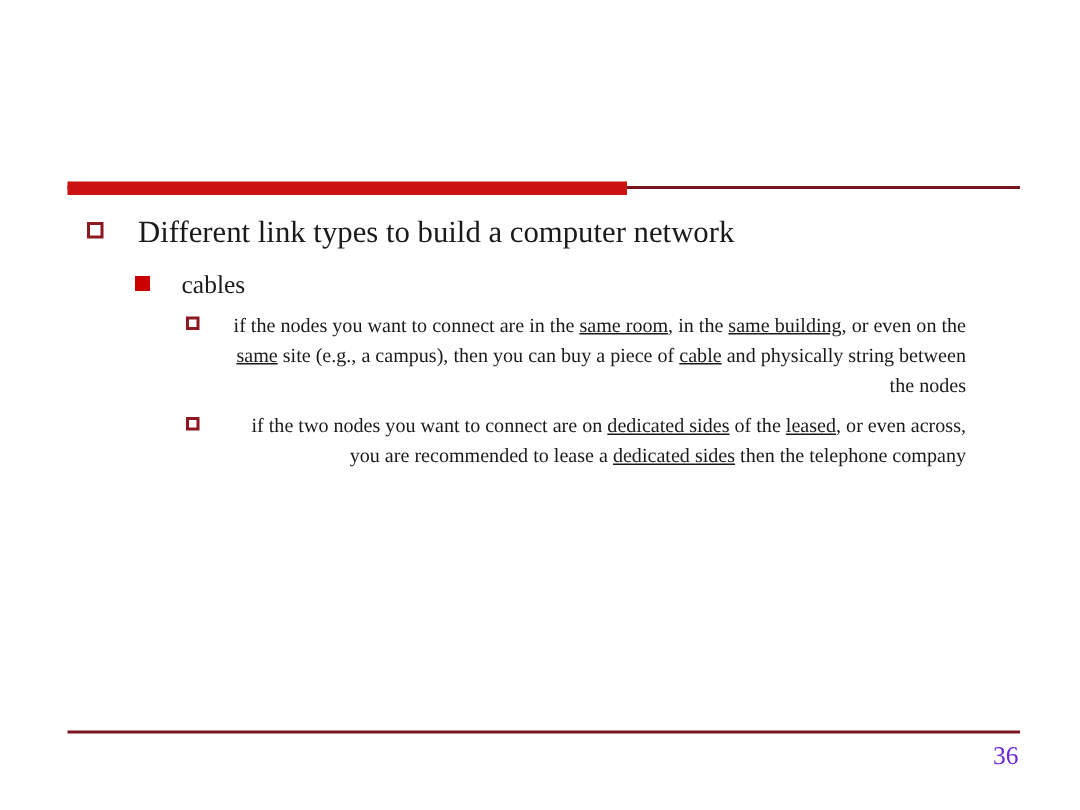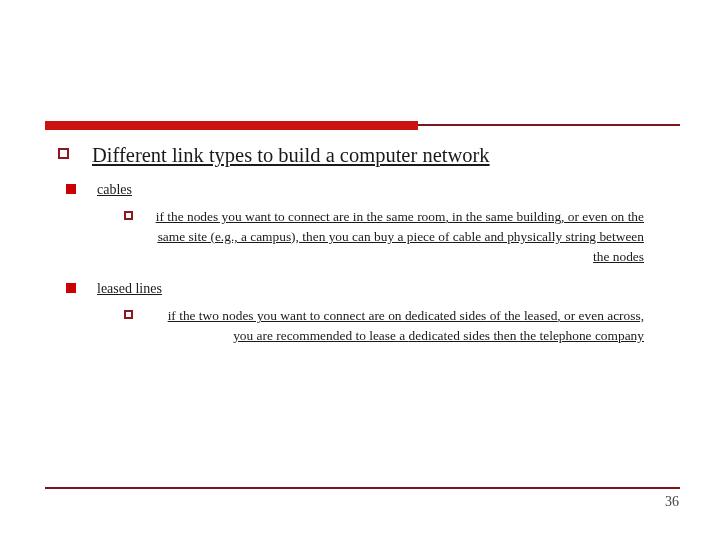"Different link types to build" .content { text-decoration: underline -> none }
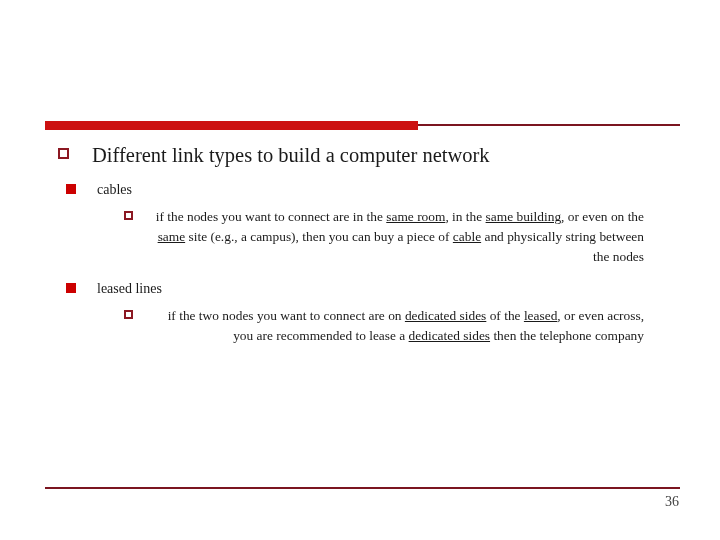"cables" .lvl2 { font-size: 14px -> 17px; margin-left: 66px -> 90px }
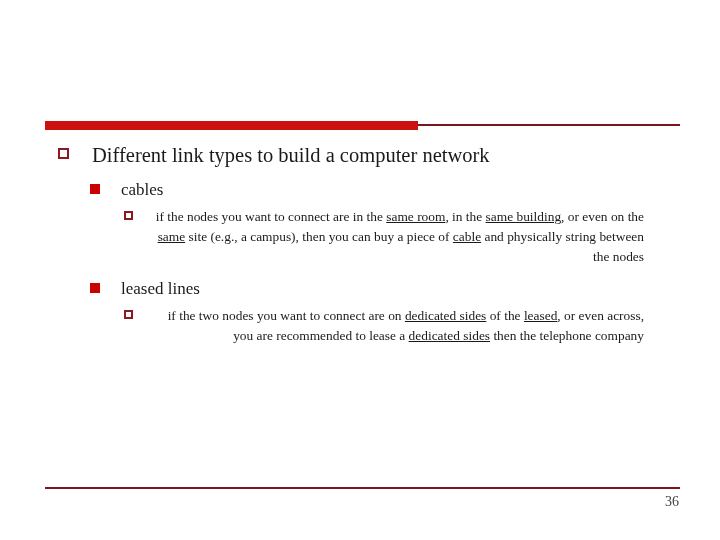"leased lines" div.lvl2 { html: <div> <span></span> <span>leased lines</span> </div> -> none }
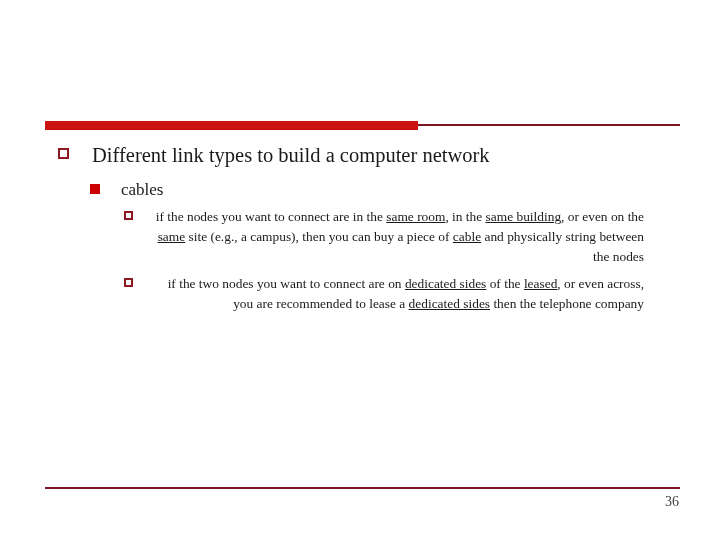"36" .page-number { color: #404040 -> #6d28d9; font-size: 14px -> 17px }
